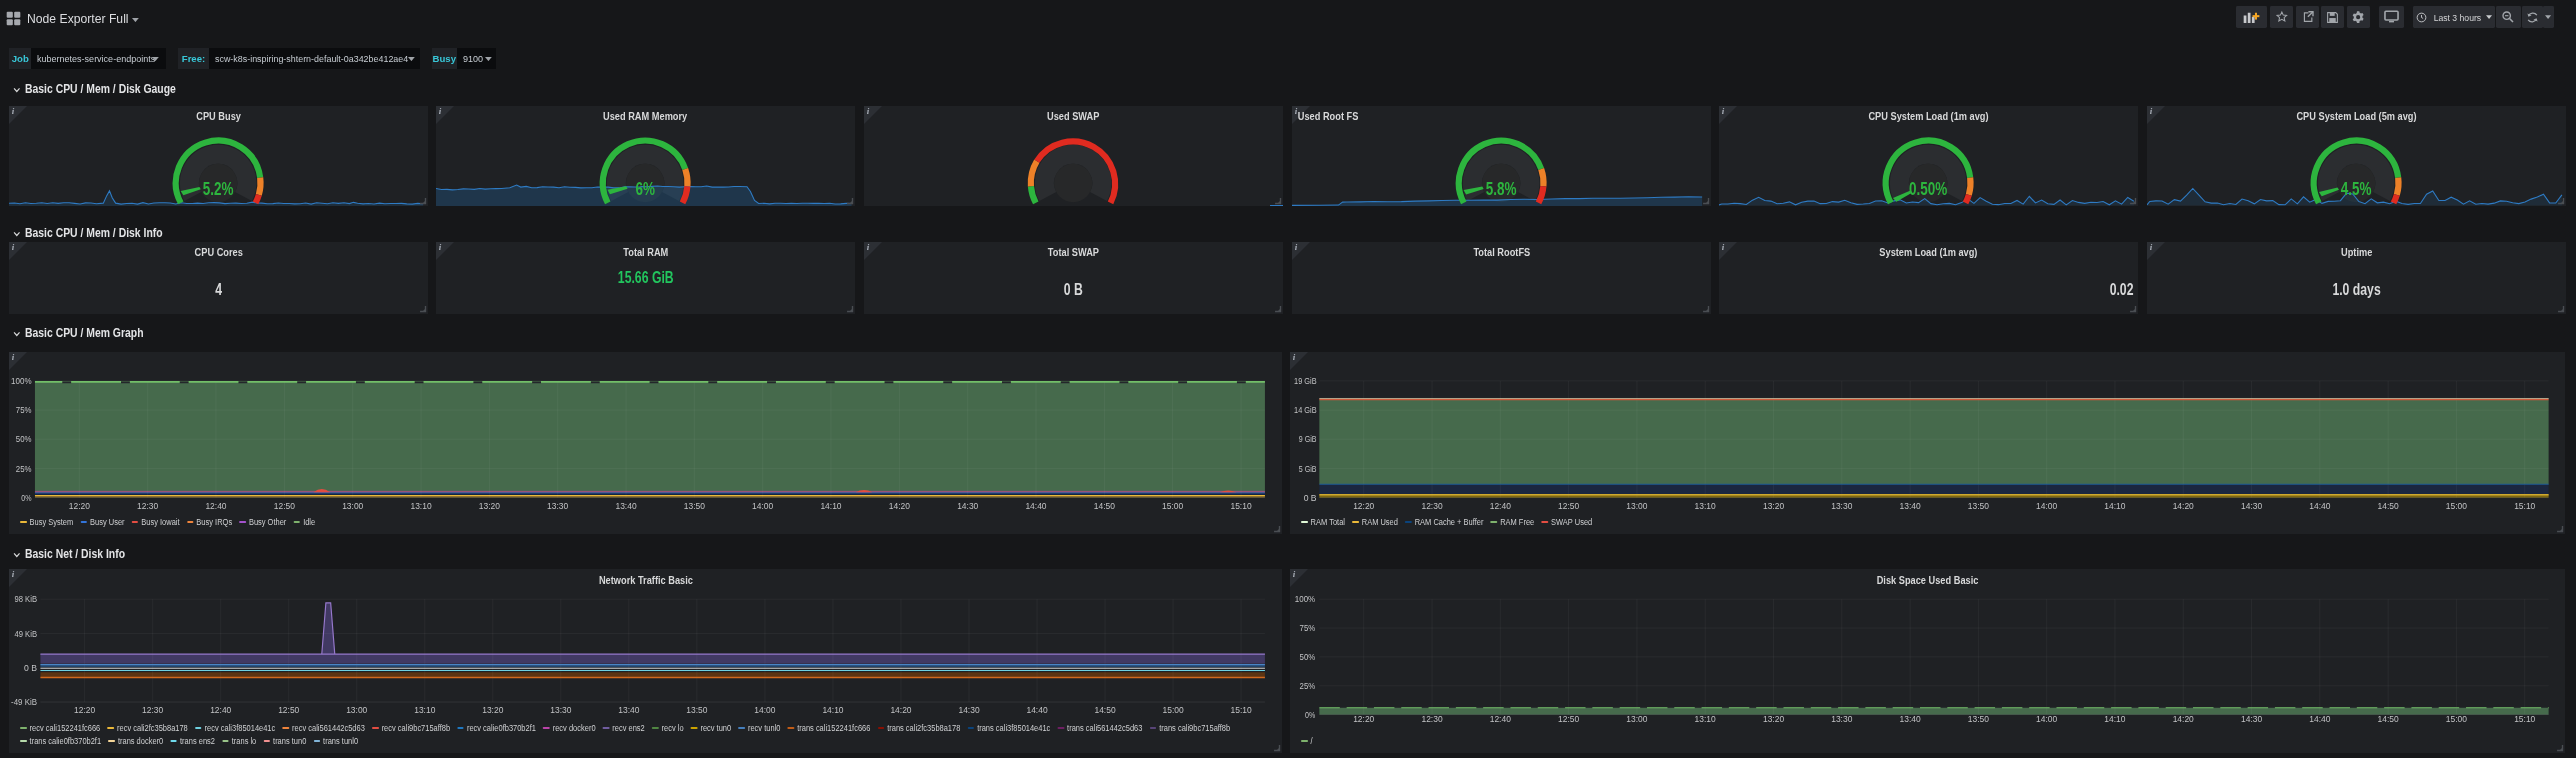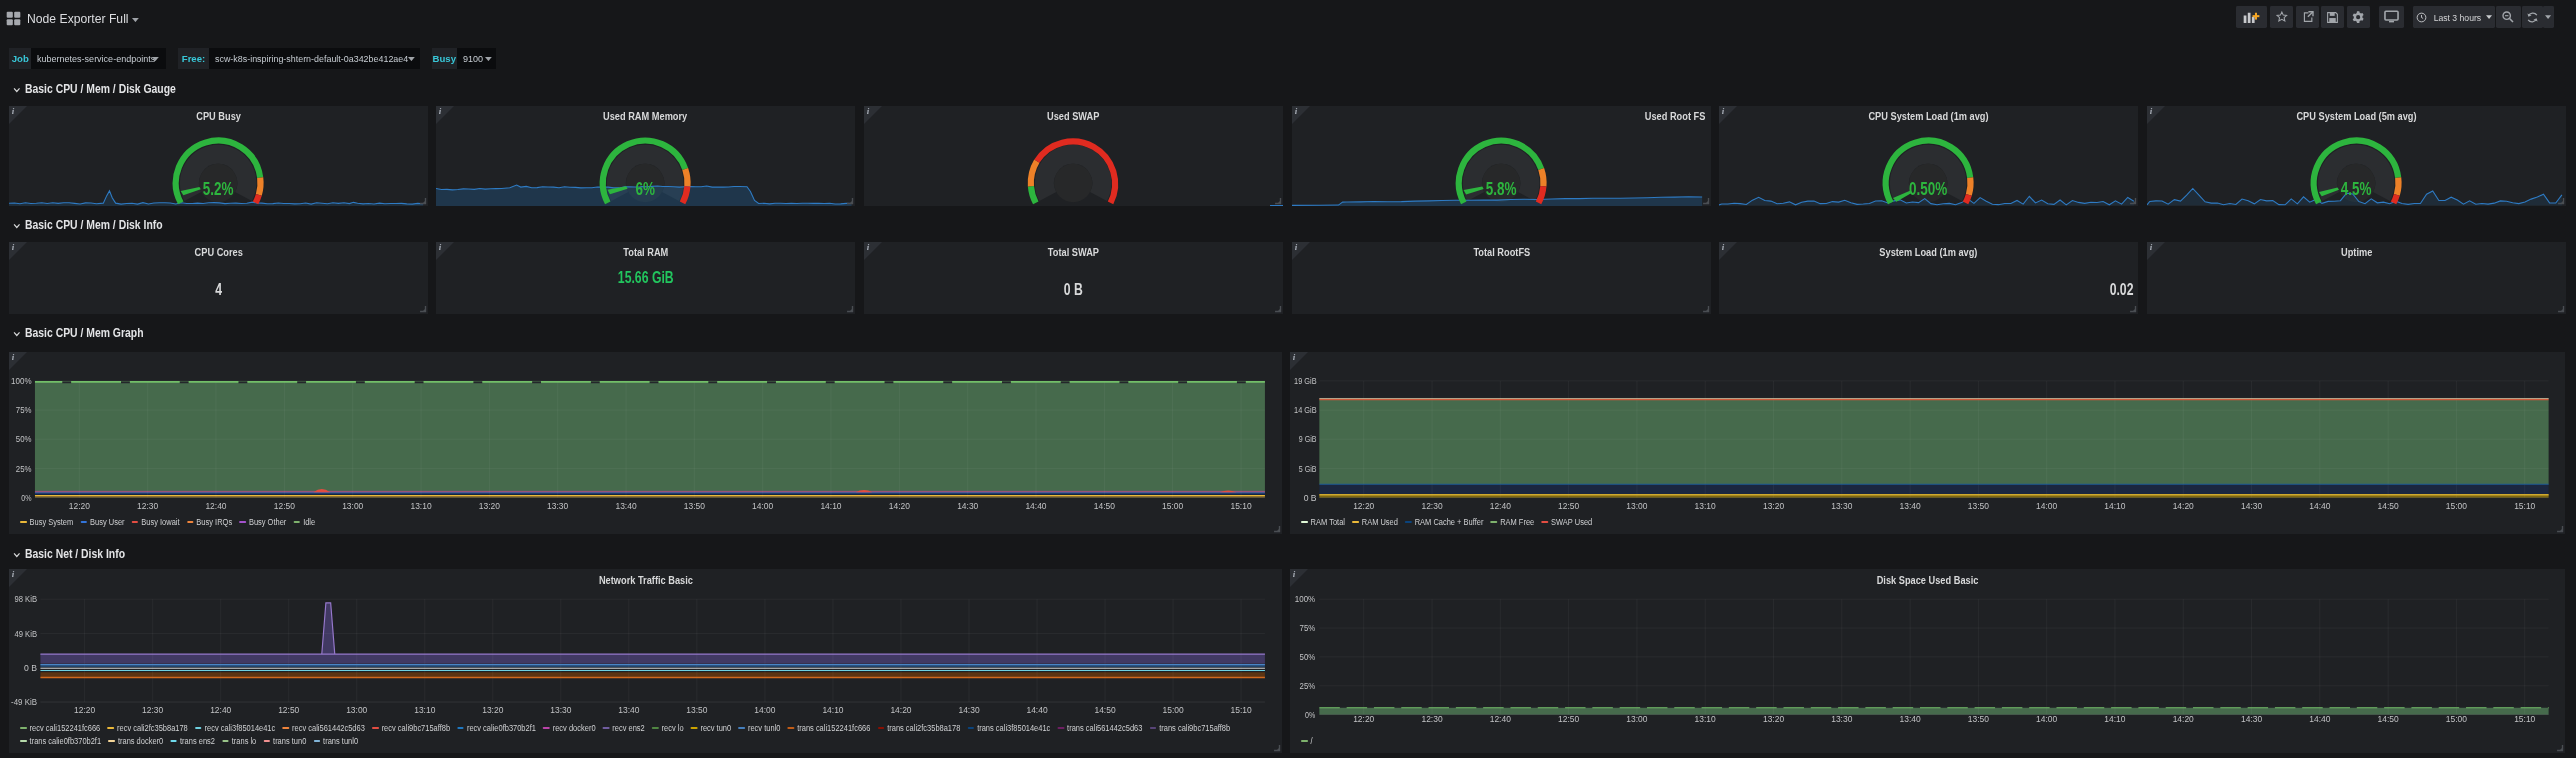"Used Root FS" div { text-align: right -> left }
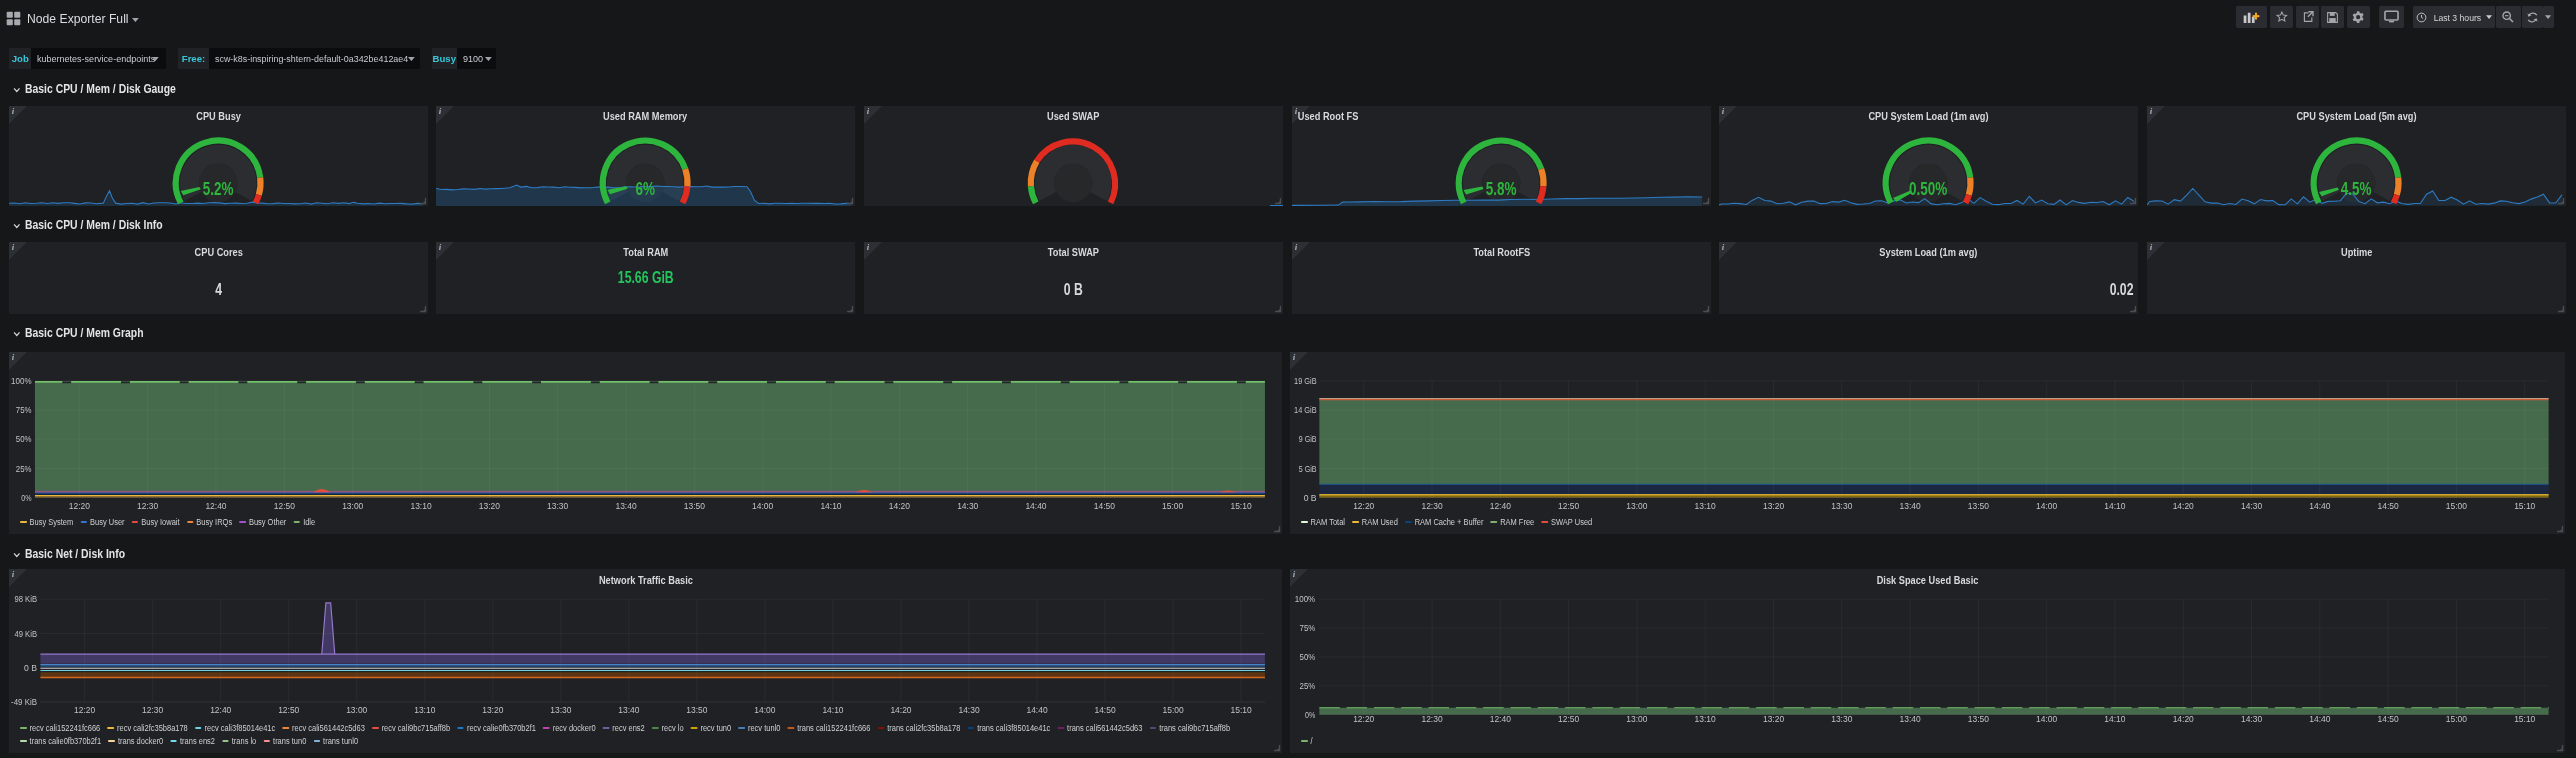"Basic CPU / Mem / Disk Info" div { top: 217px -> 225px }
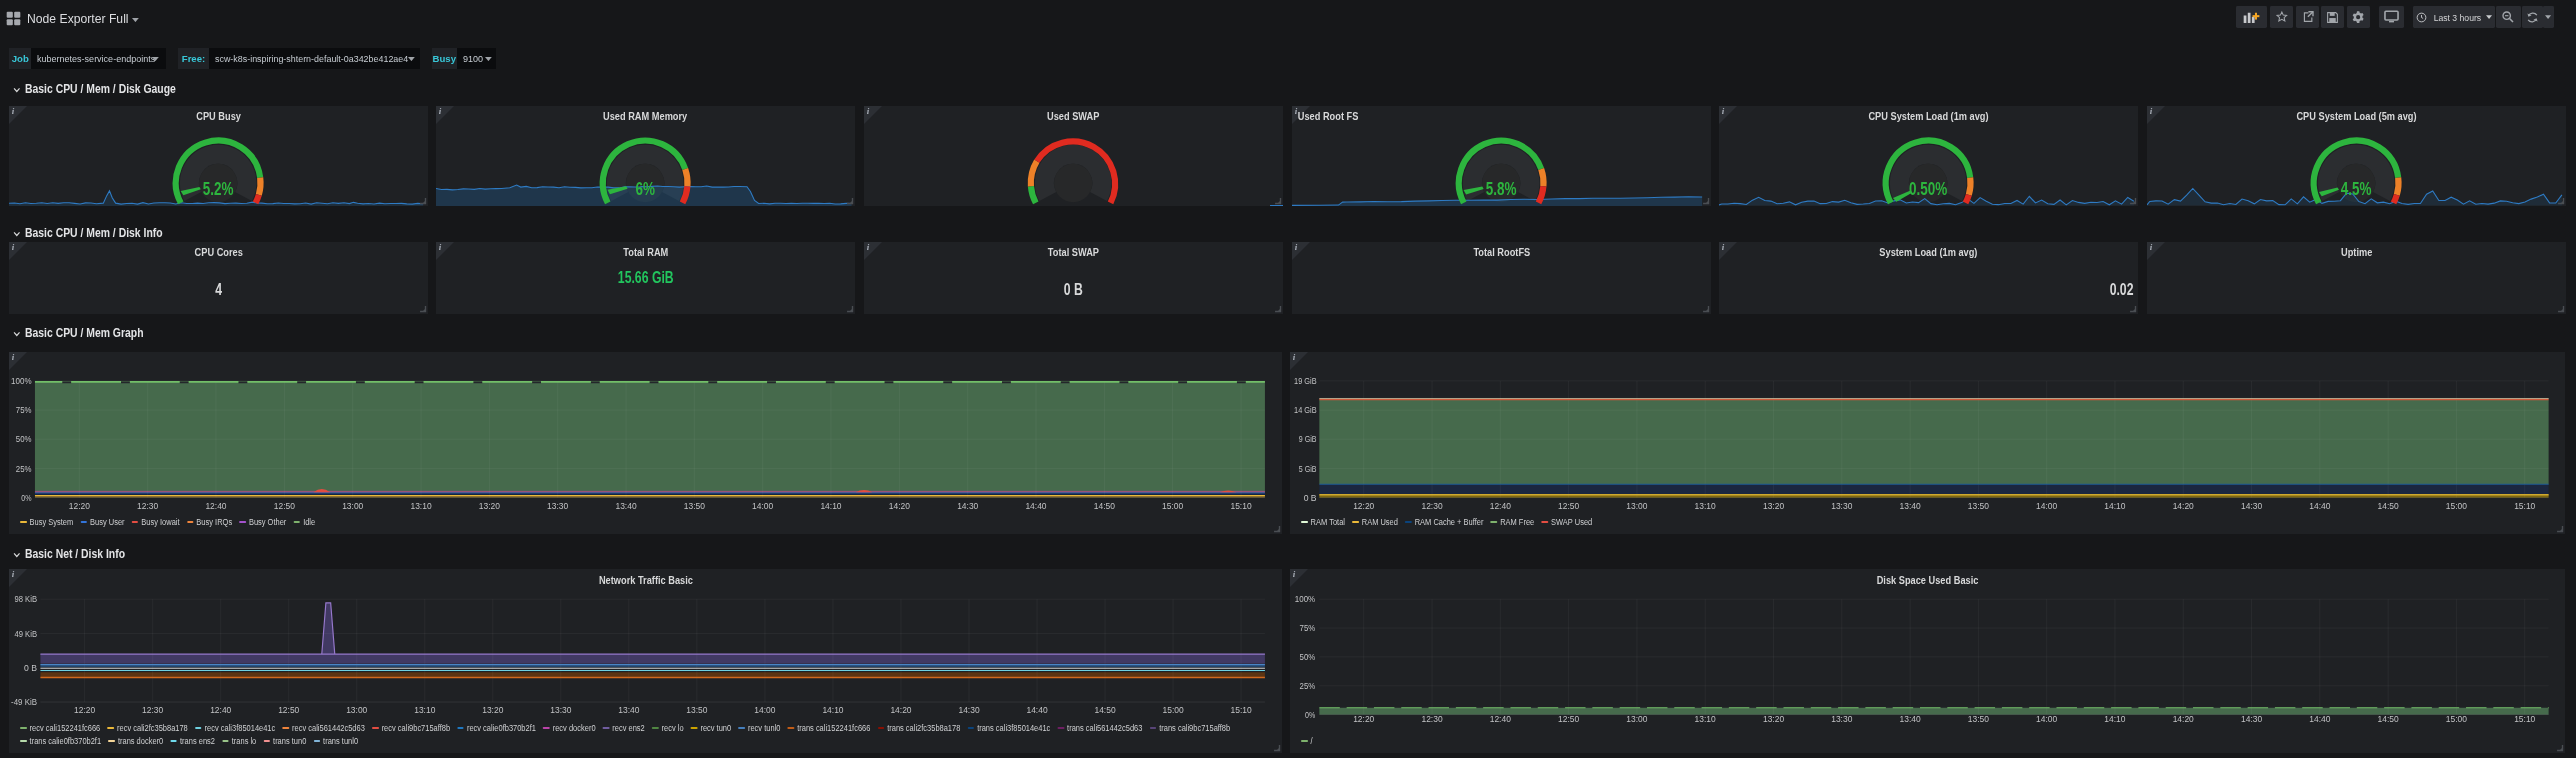"1.0 days" div { html: none -> <div><span>1.0 days</span></div> }
